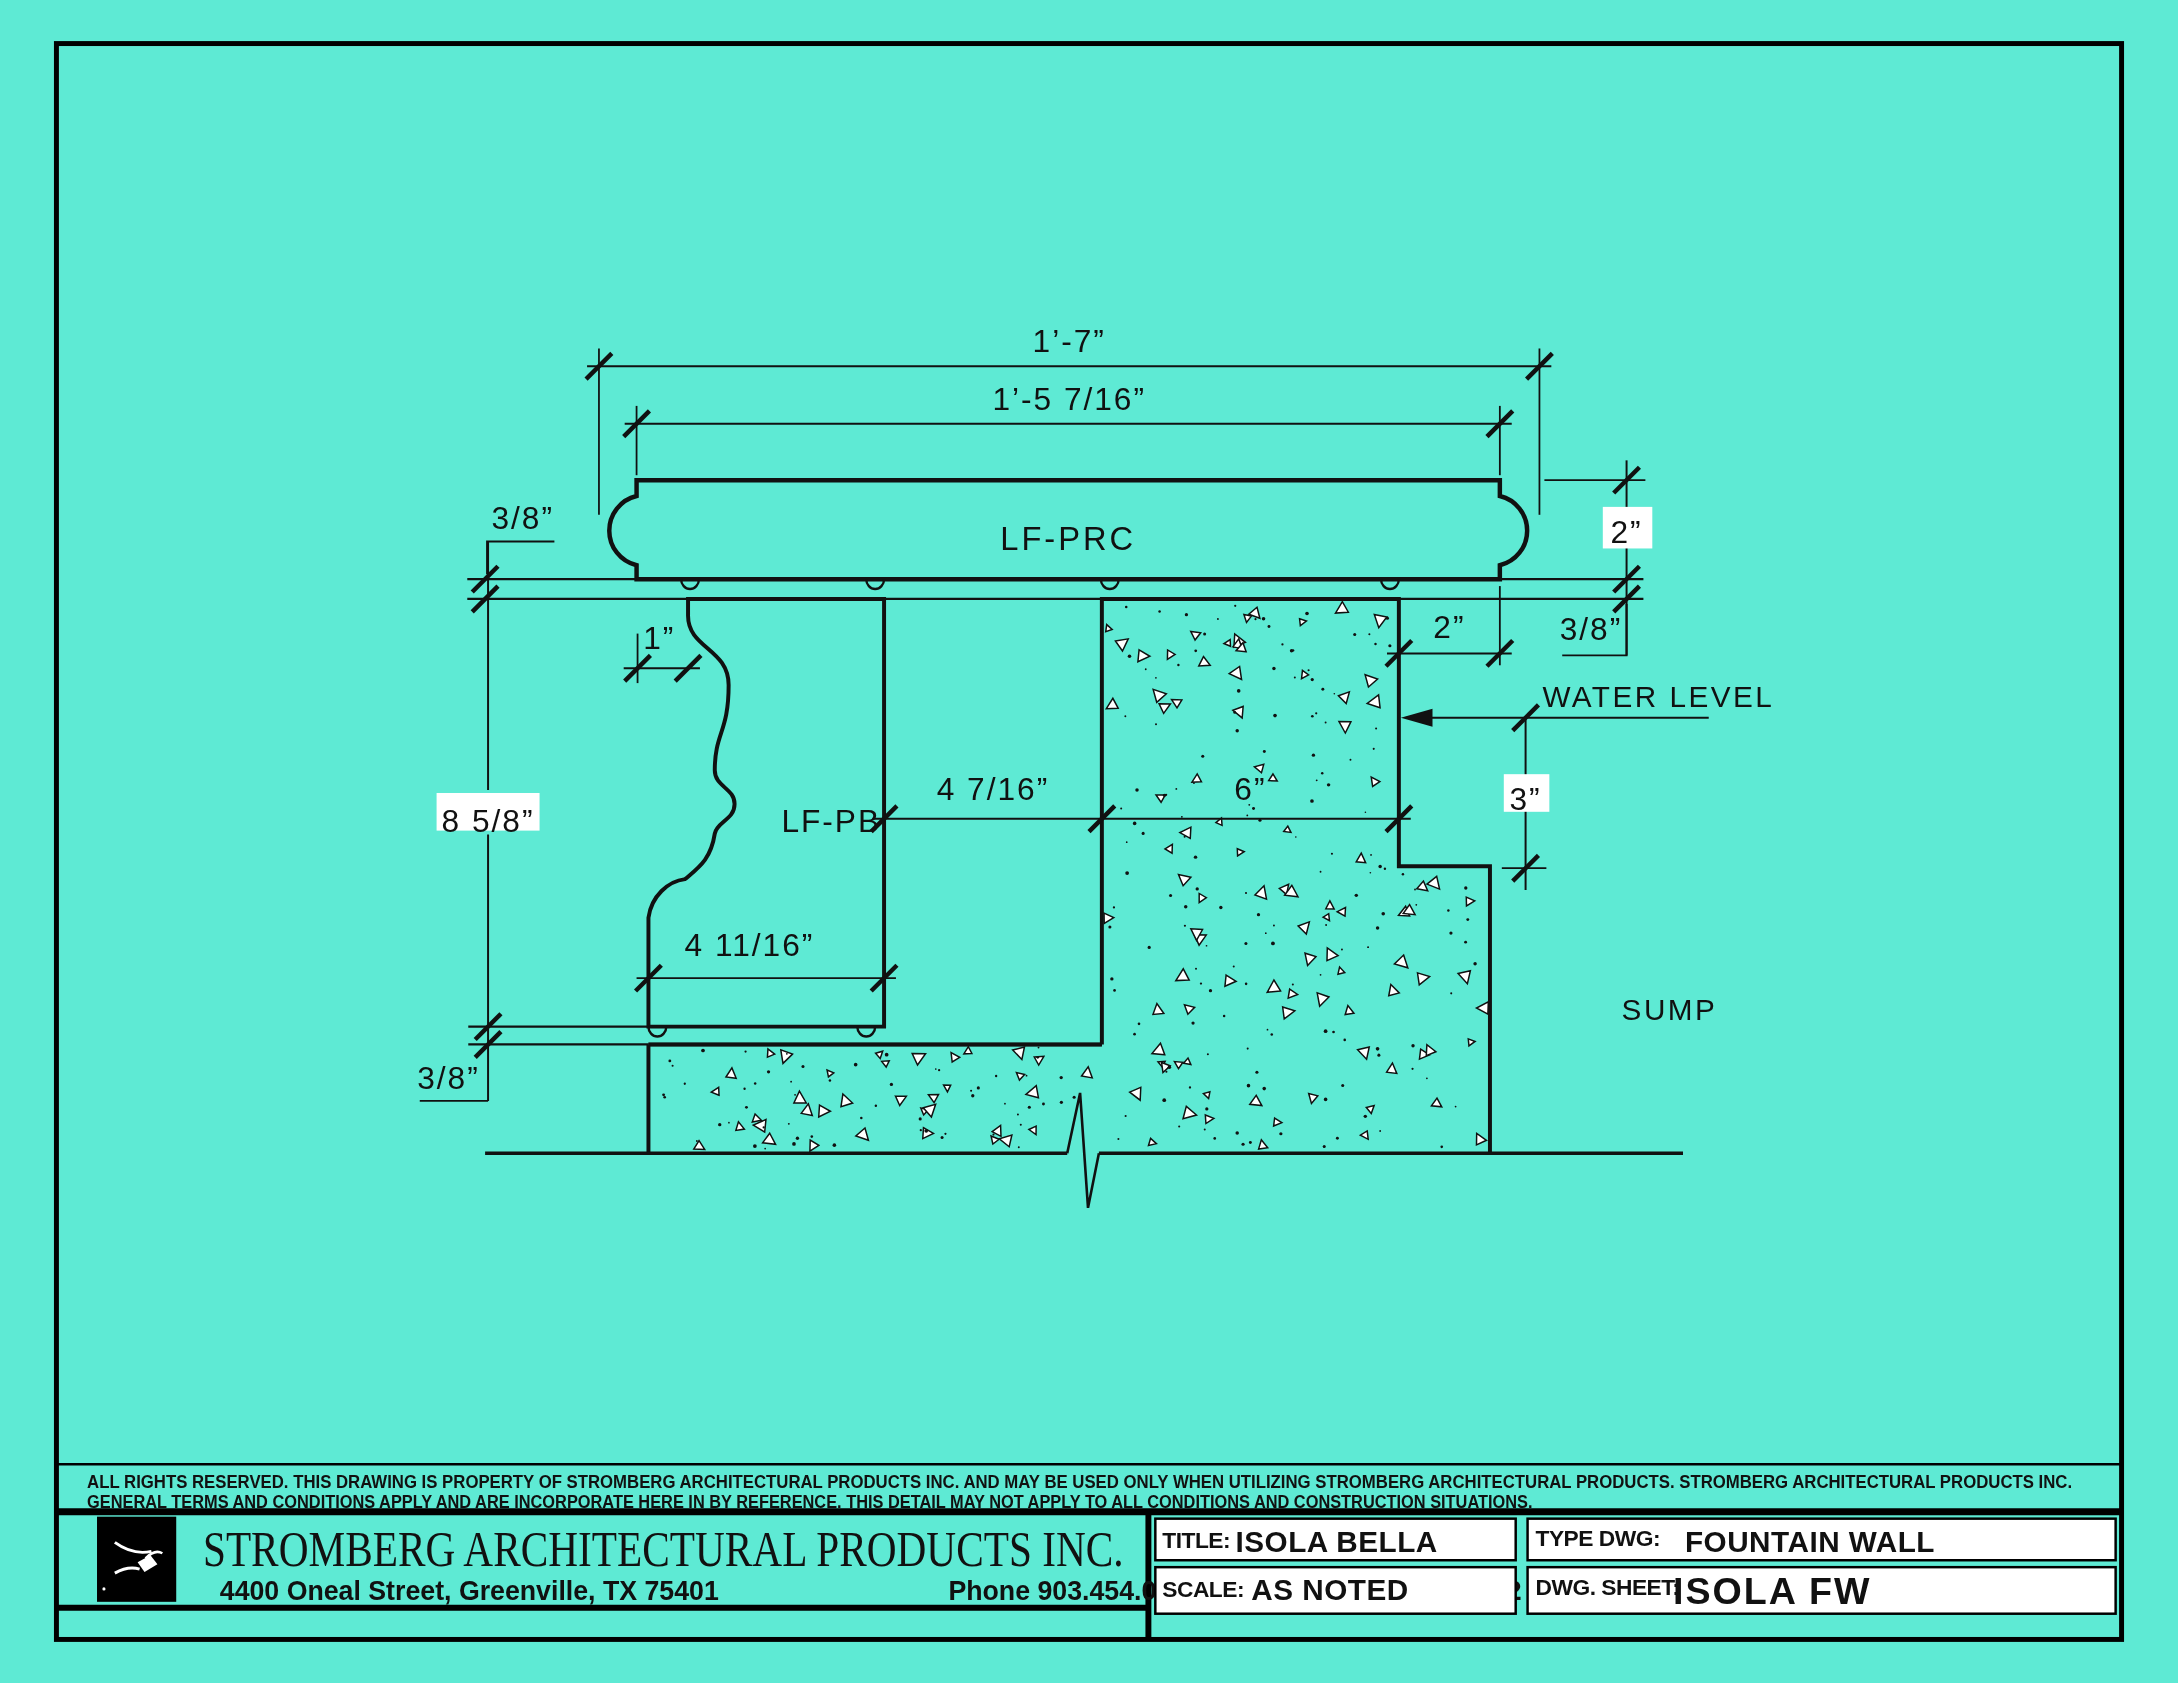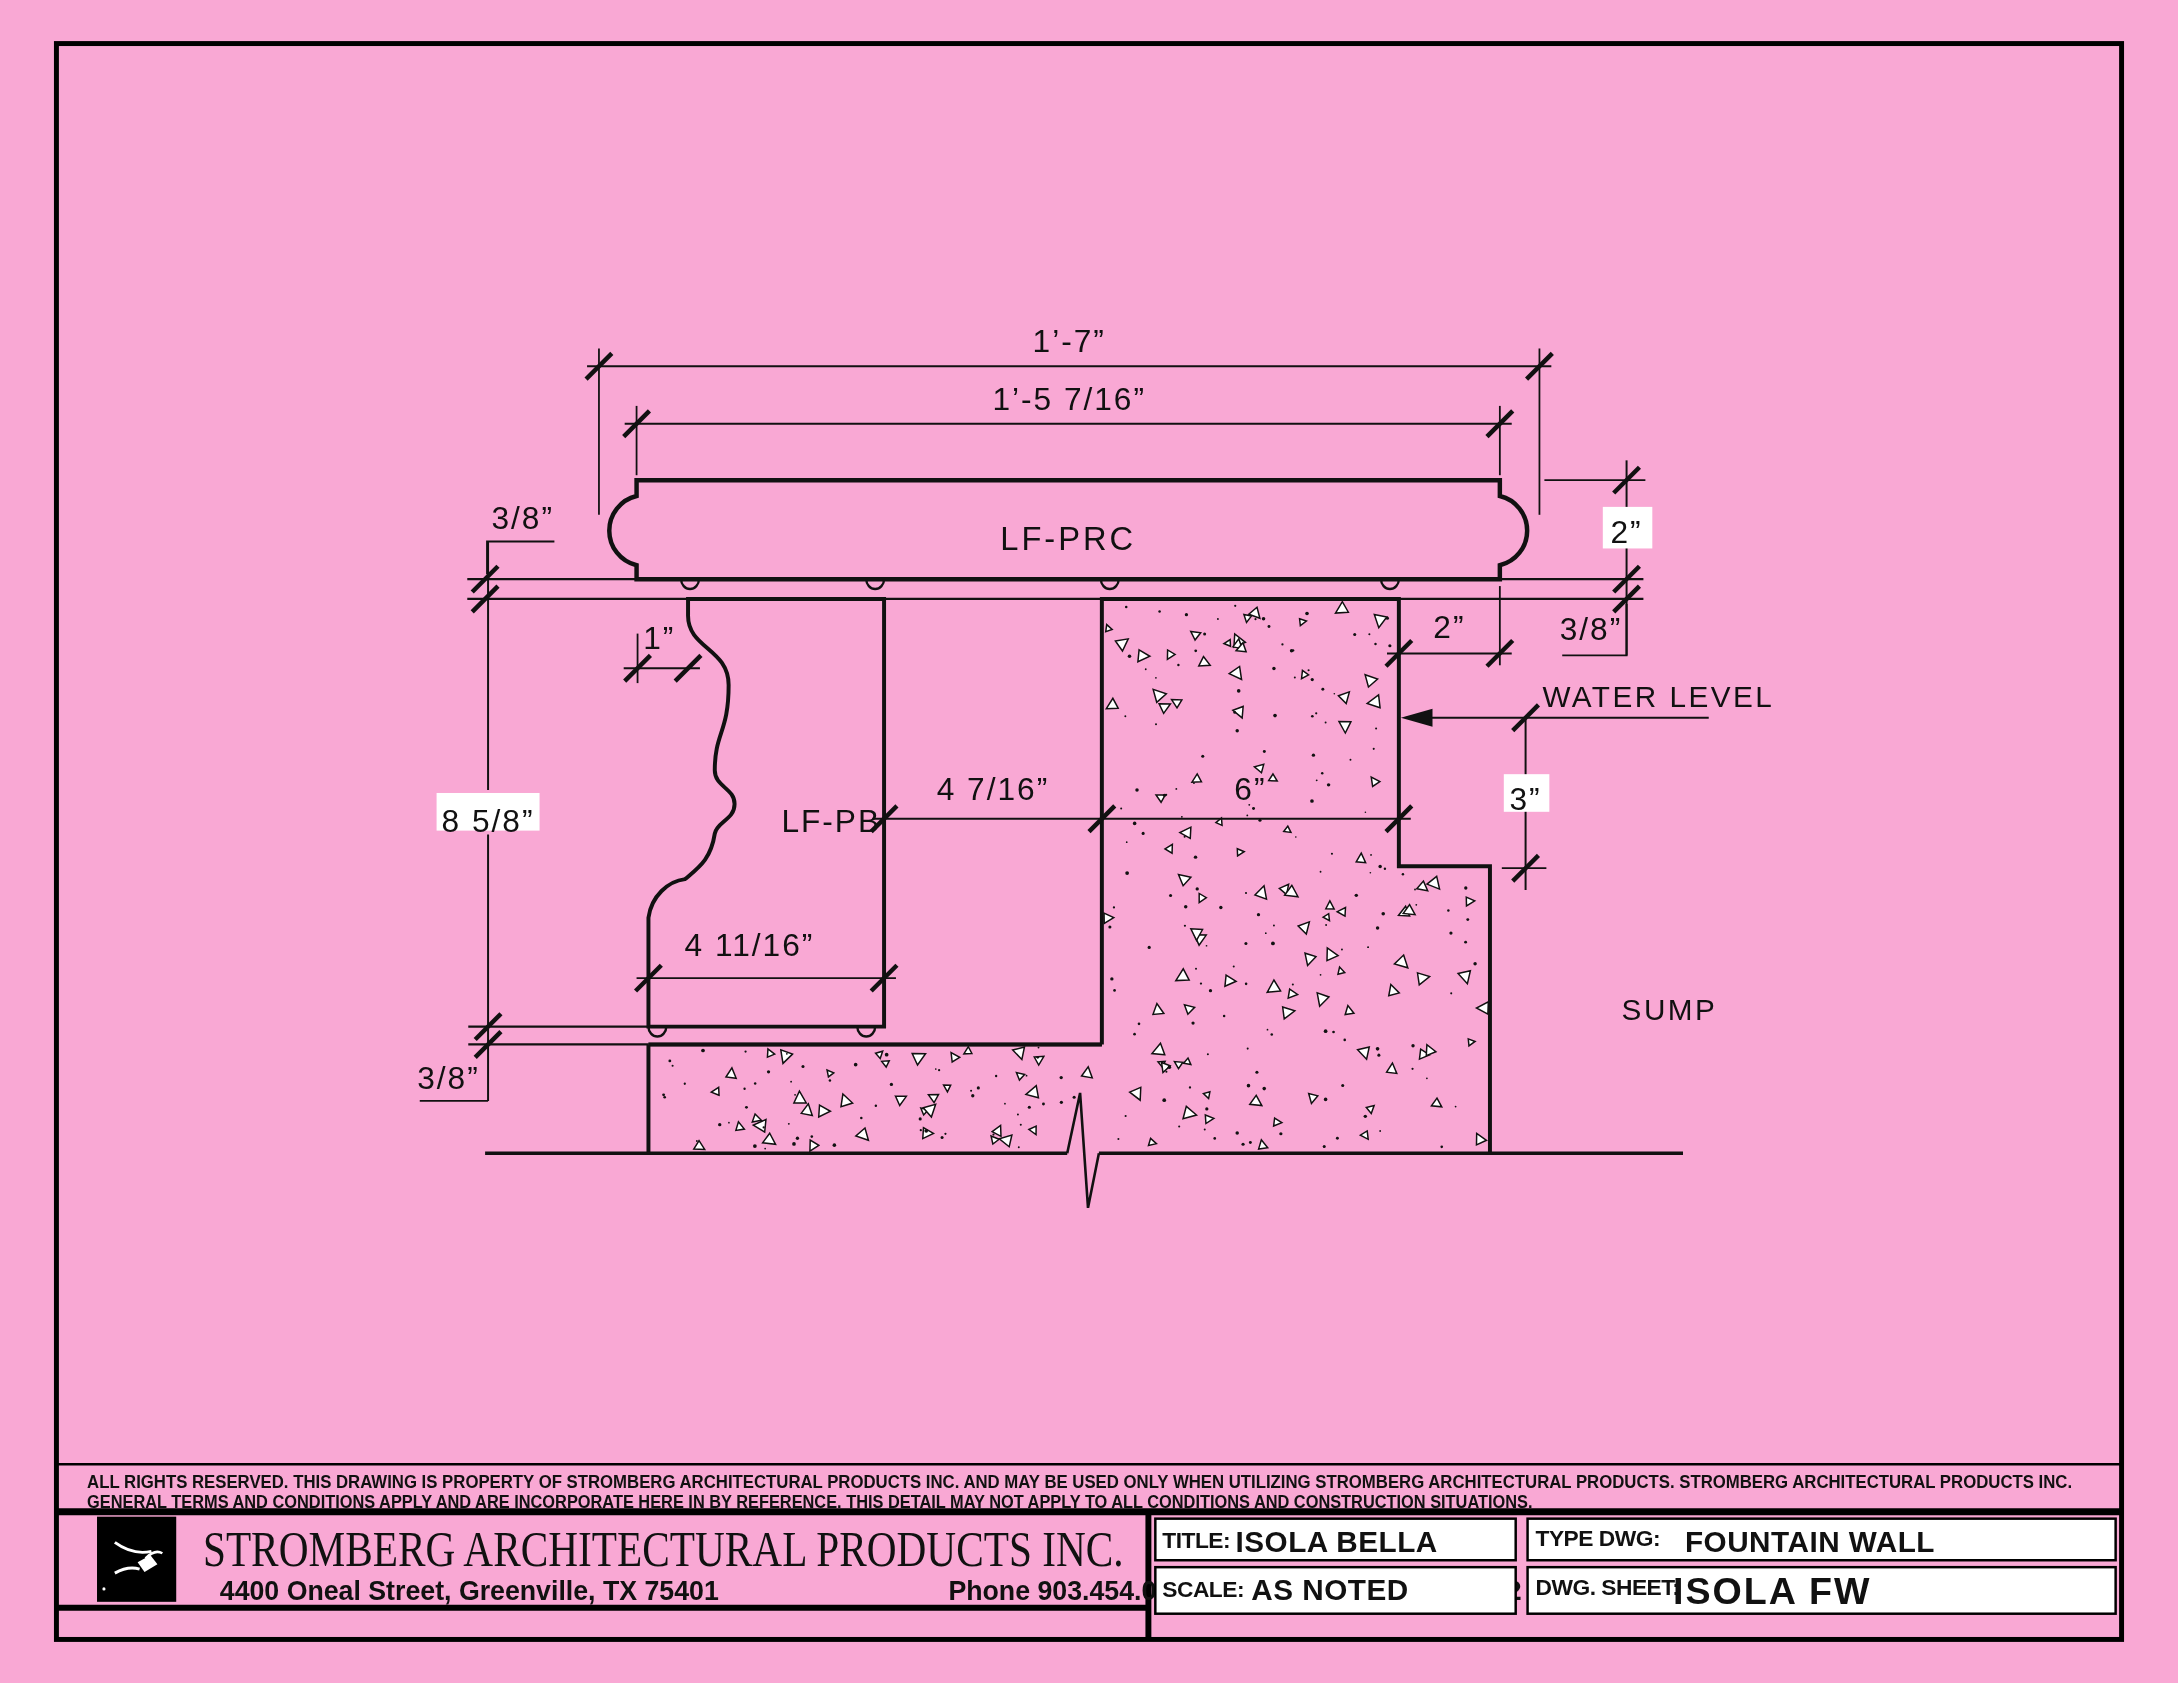"1’-7”" .sheet { background: #f9a8d4 -> #5eead4 }
